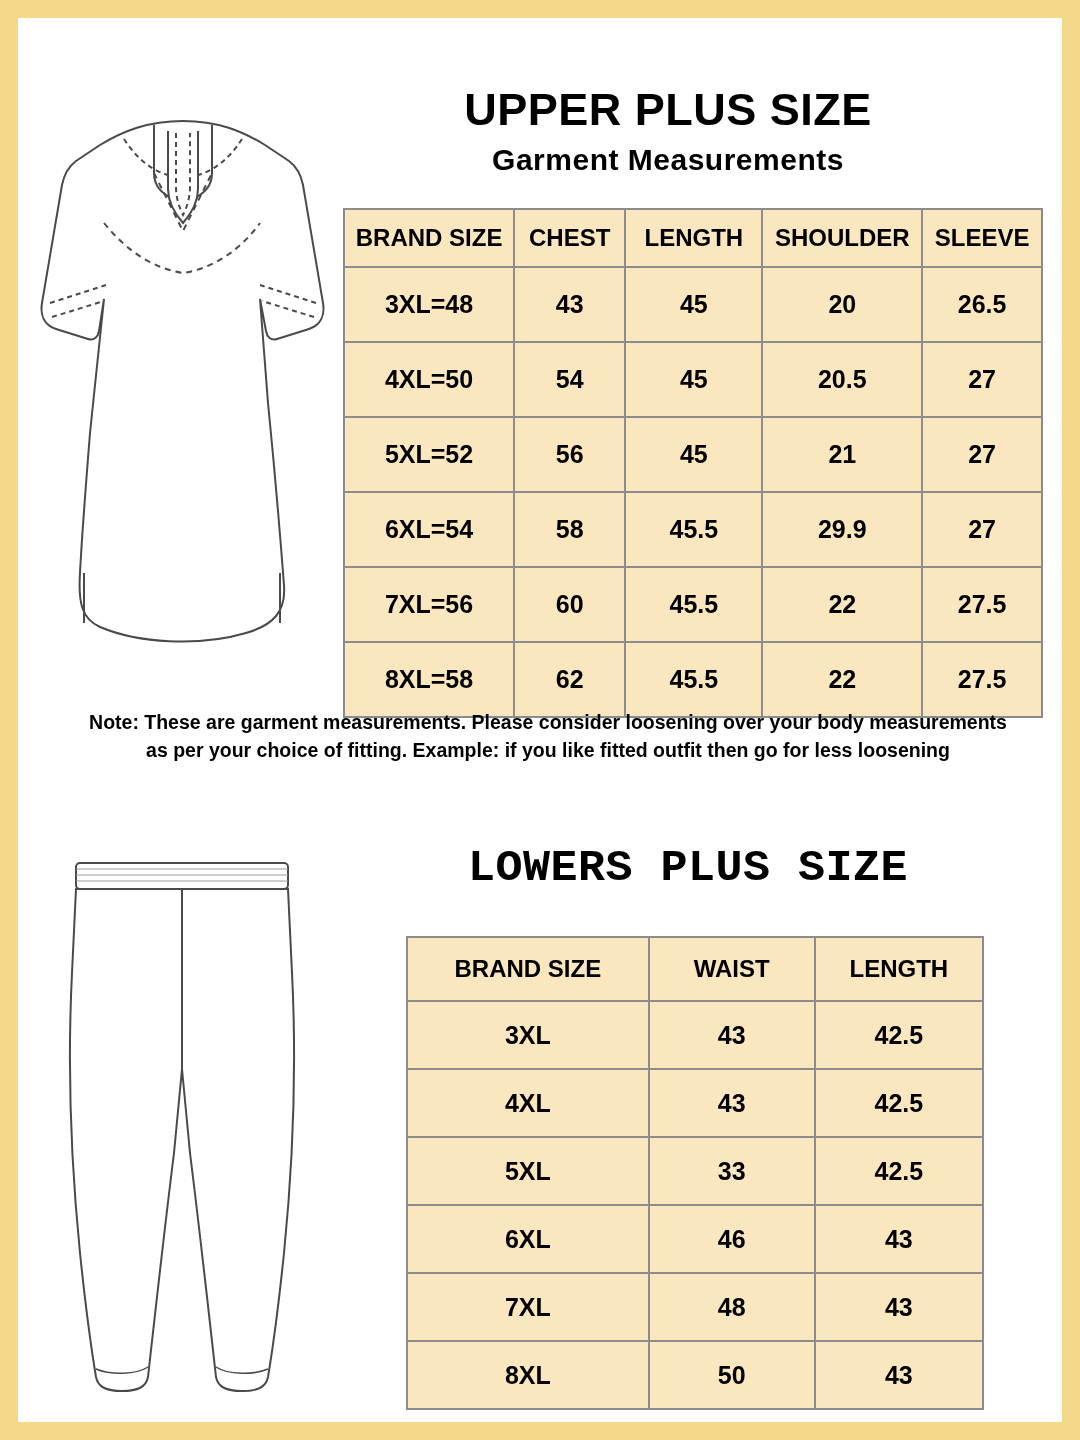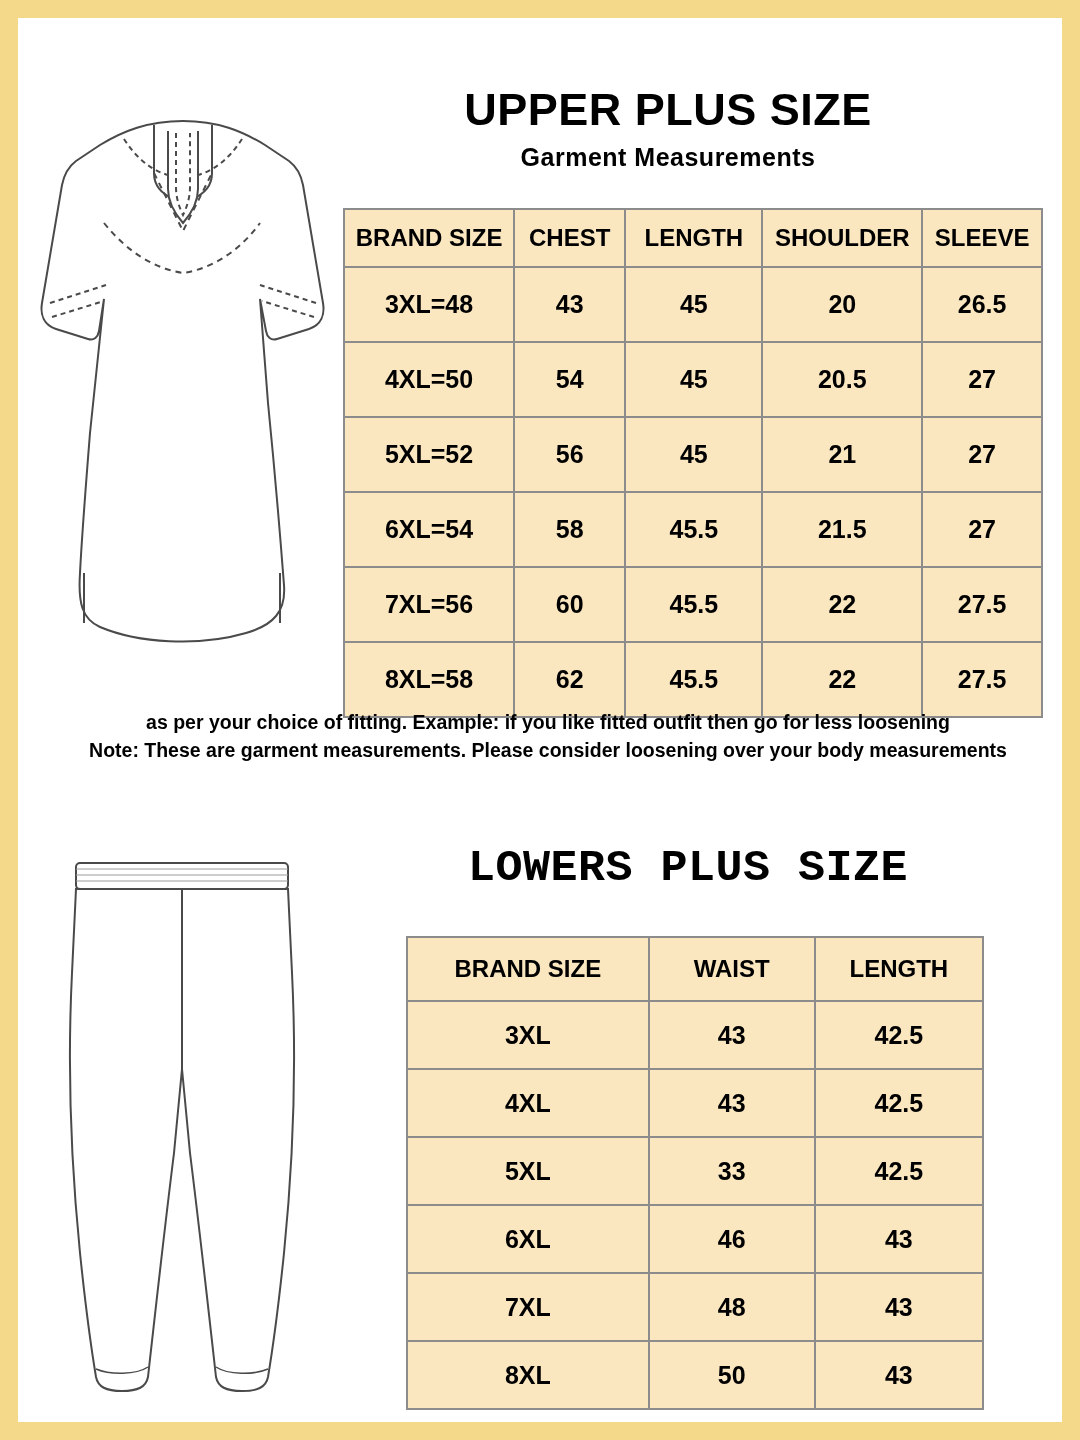"Garment Measurements" #upper-subtitle { font-size: 25px -> 30px }
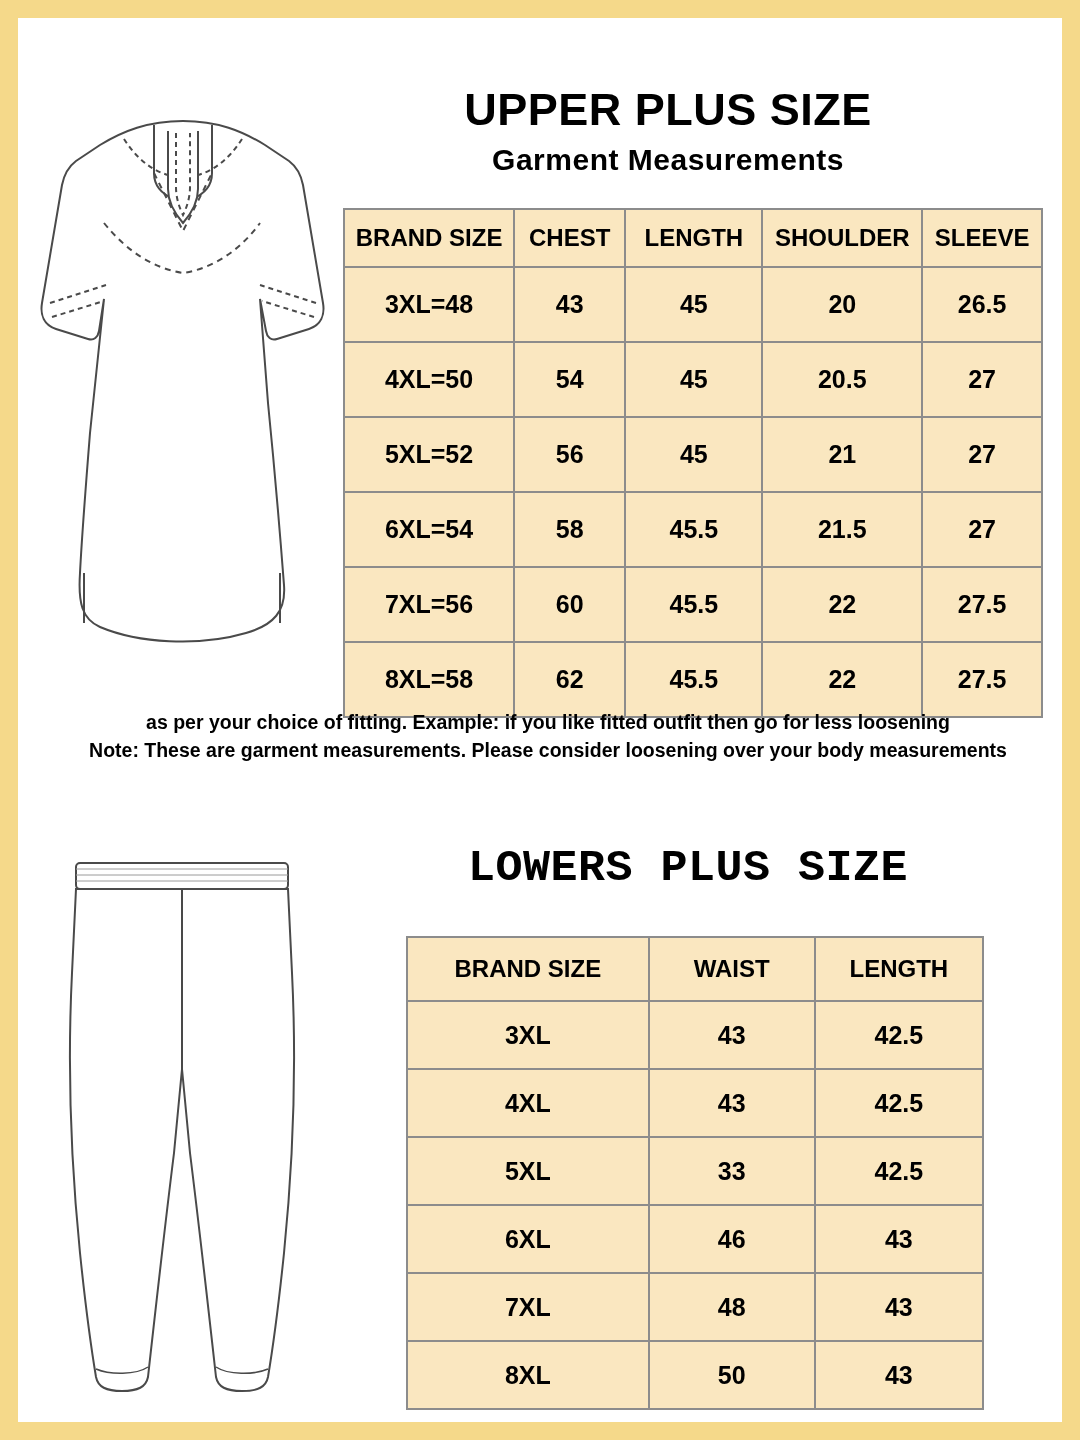"21.5" td { text: 21.5 -> 29.9 }
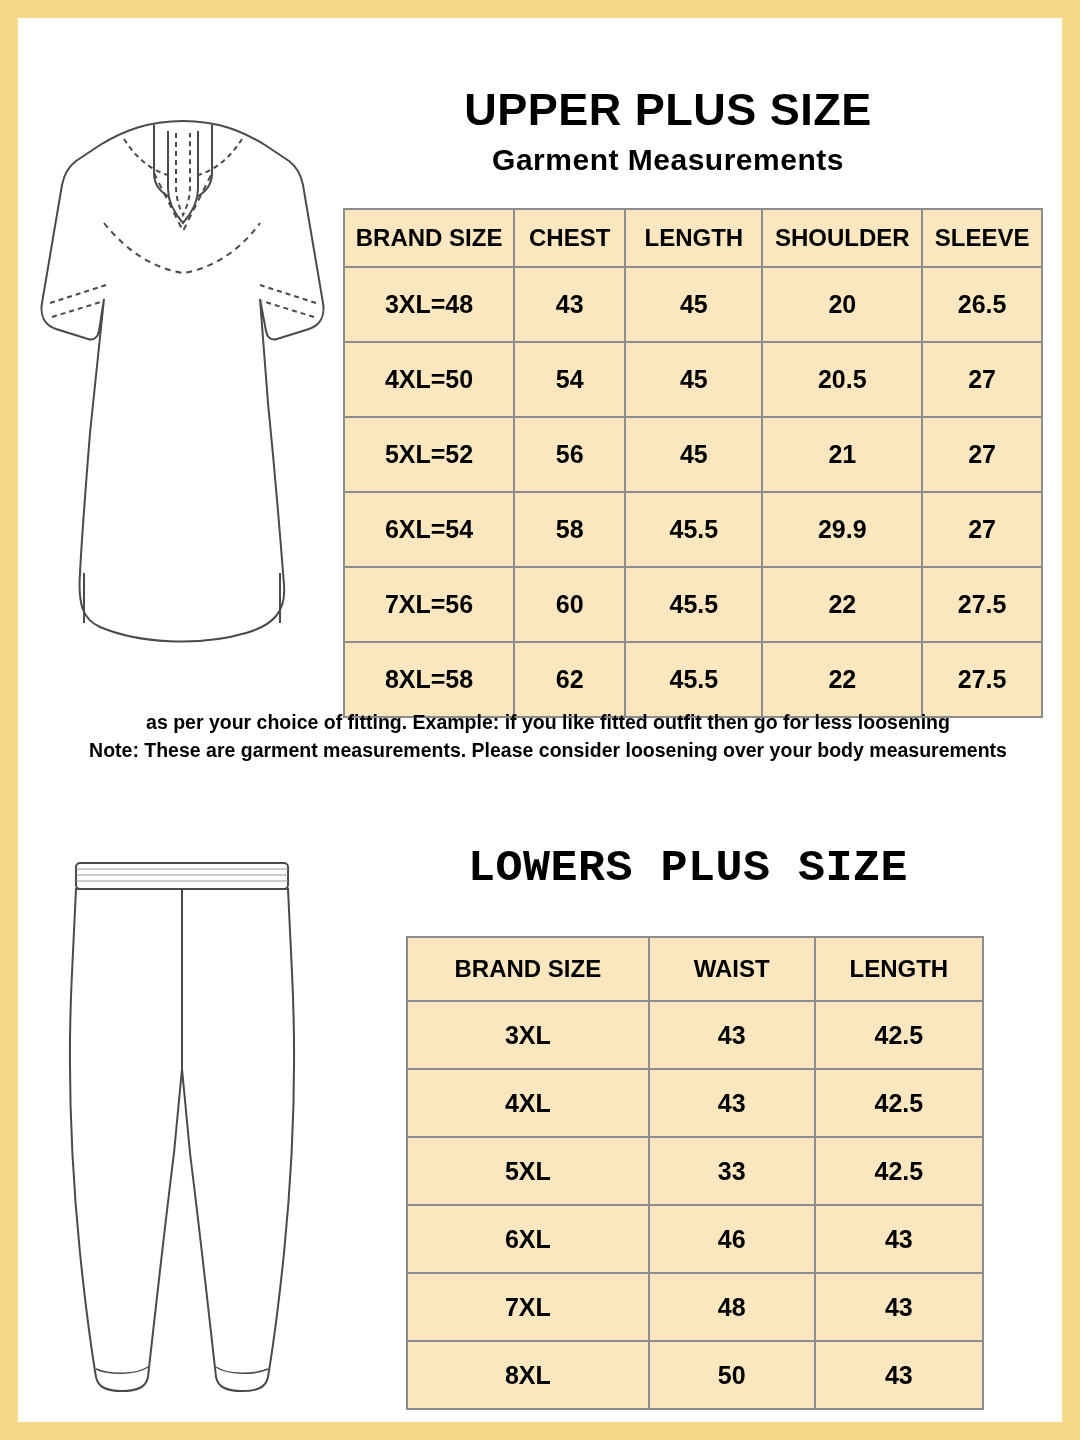"as per your choice of" div { order: before "Note: These are garment measurements." -> after "Note: These are garment measurements." }
